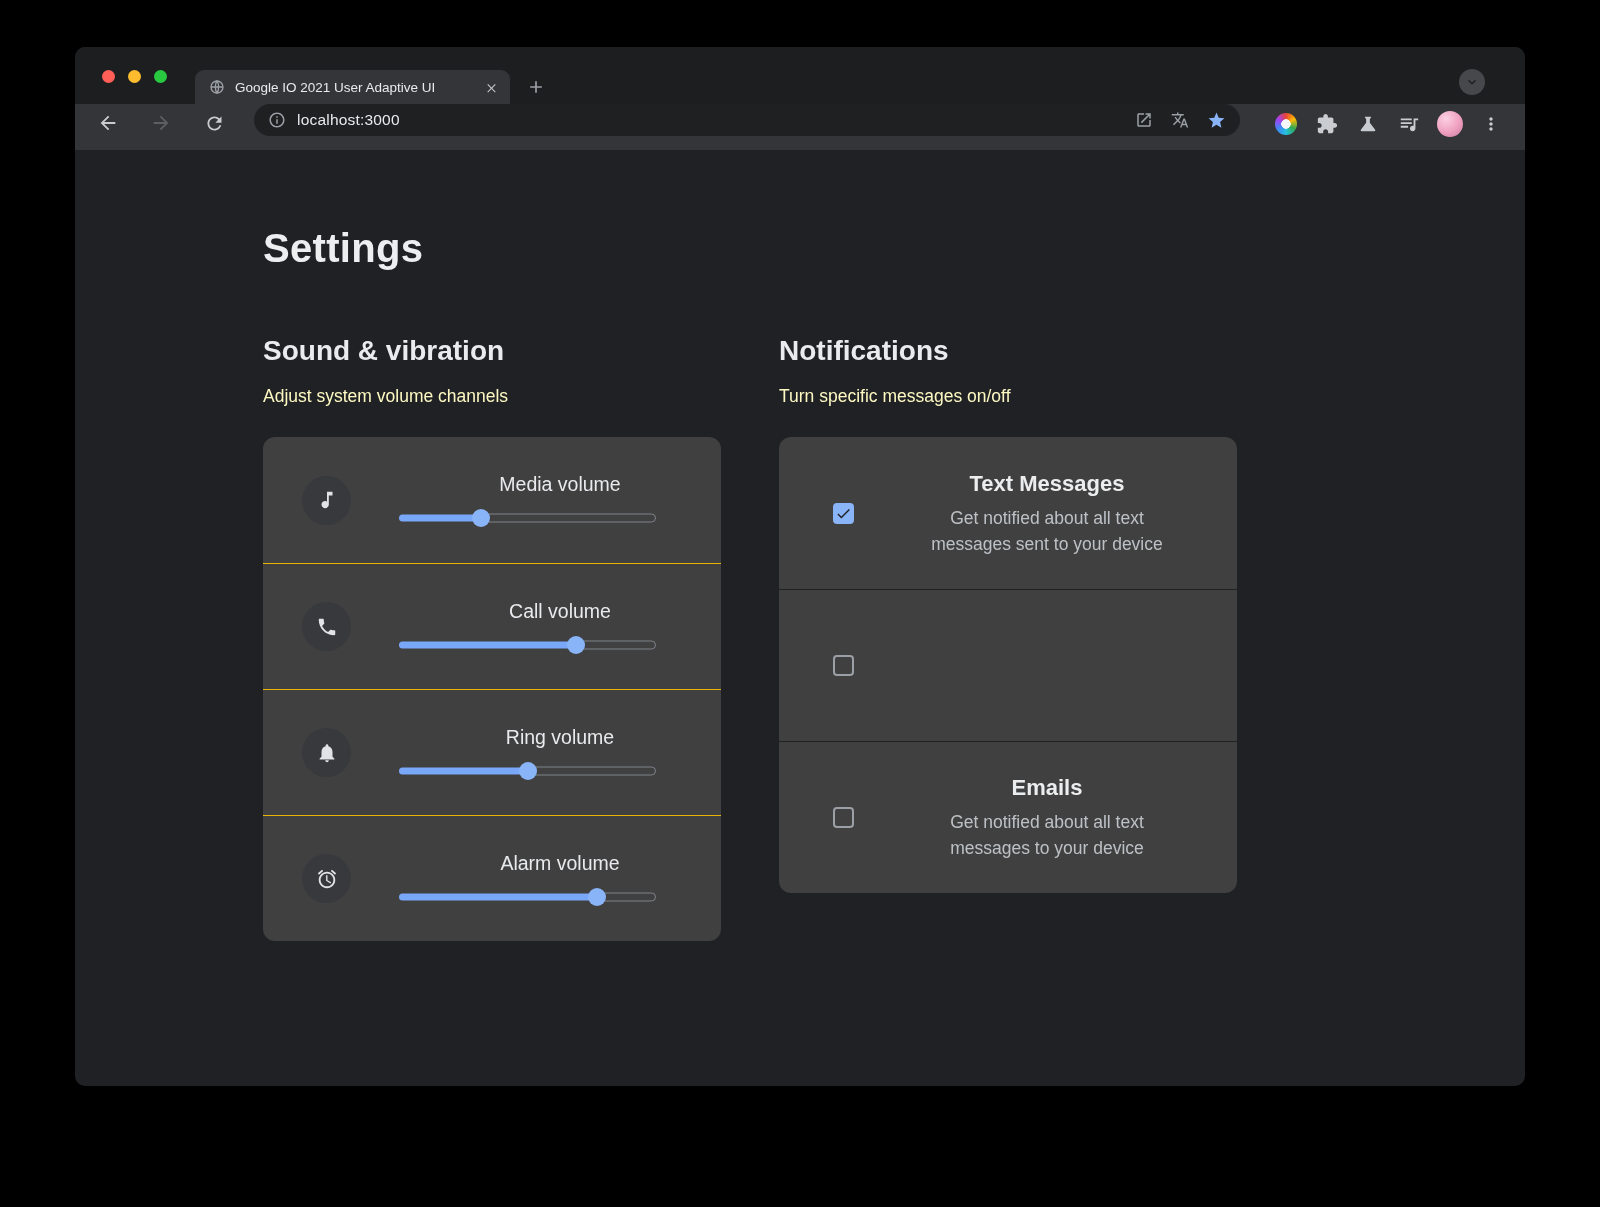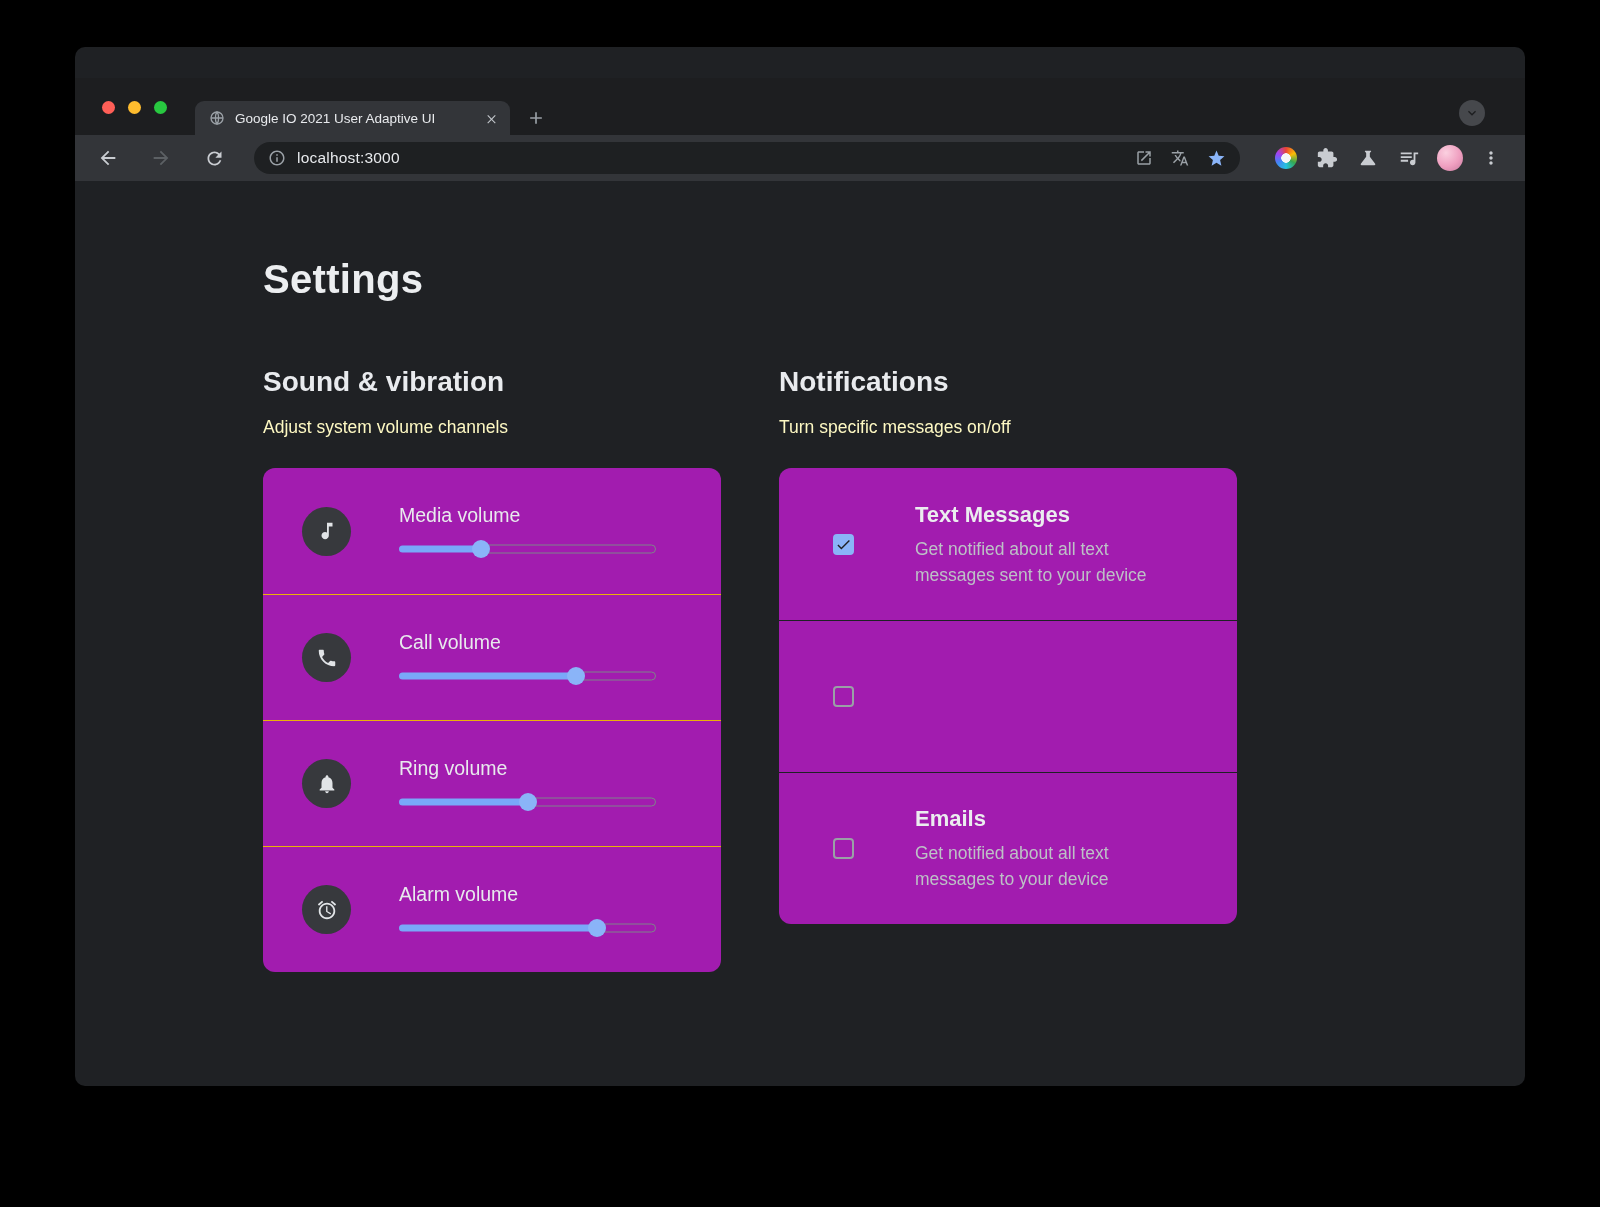"Google IO 2021 User Adaptive" .tabstrip { margin-top: 31px -> none }
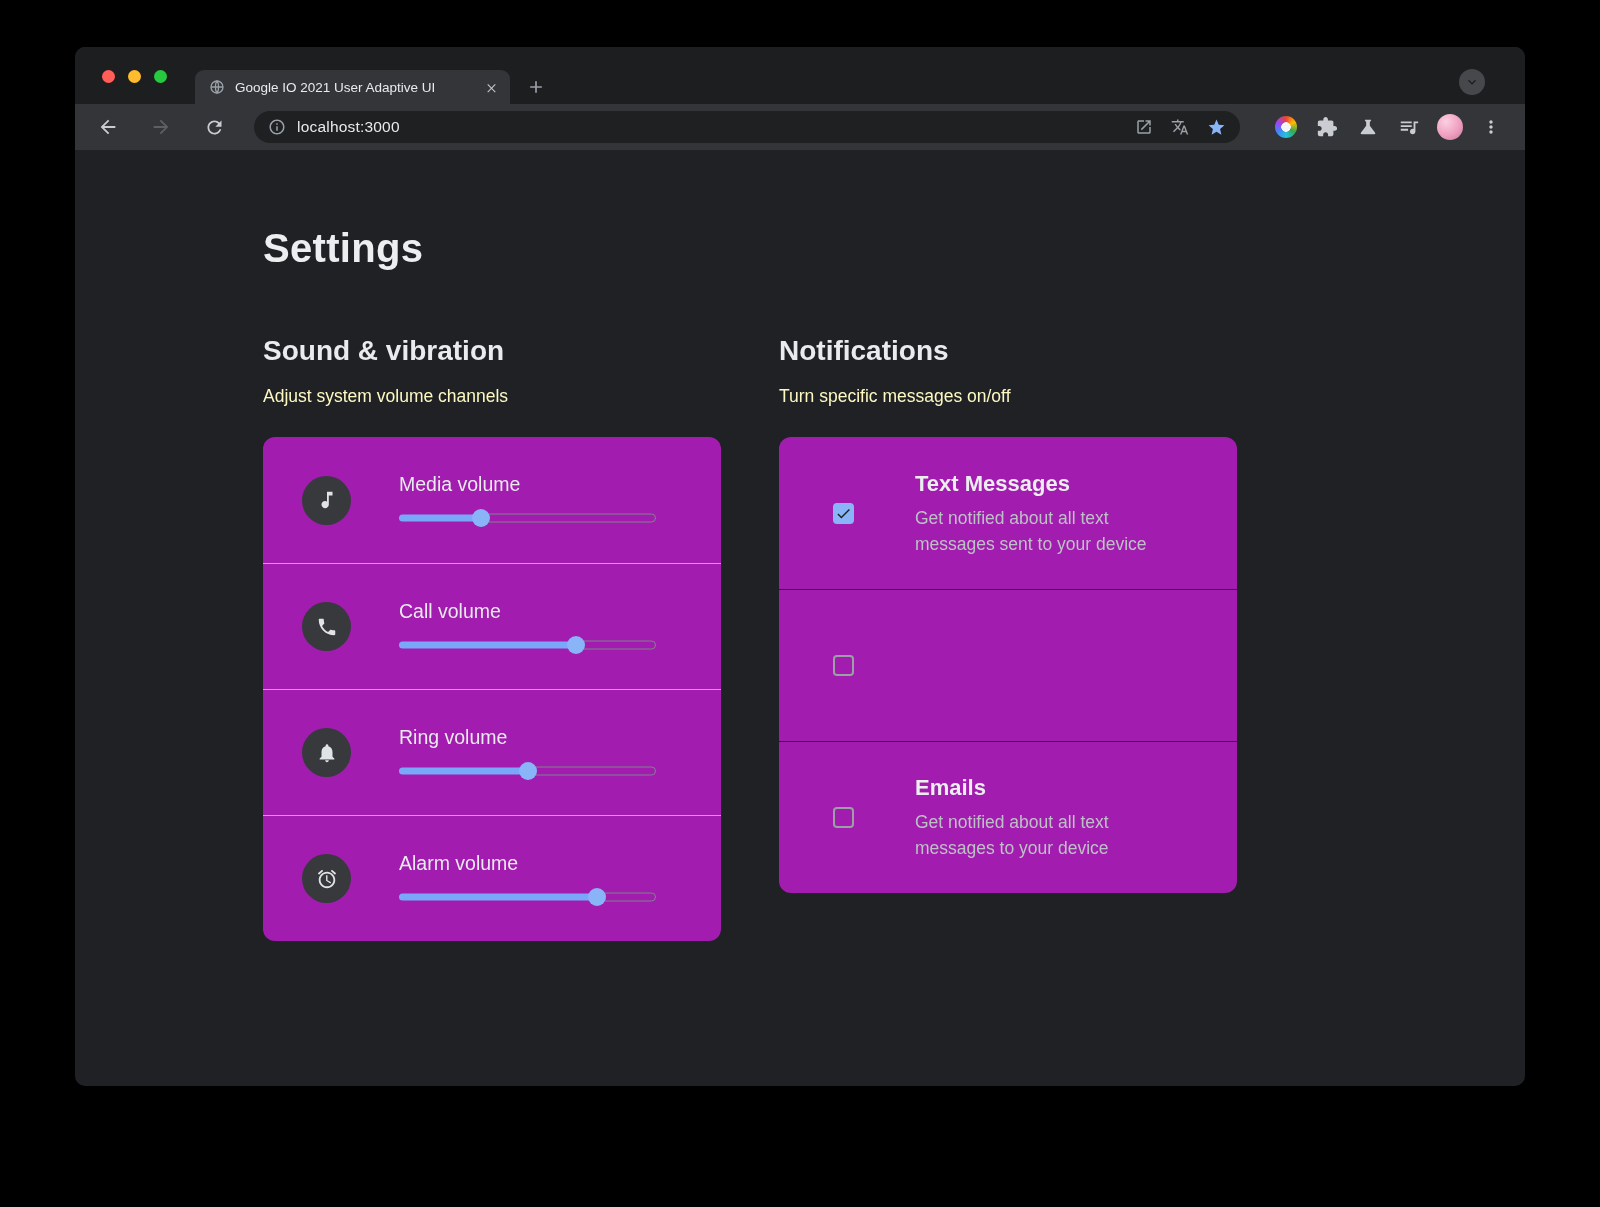"localhost:3000" .toolbar { align-items: center -> flex-start }
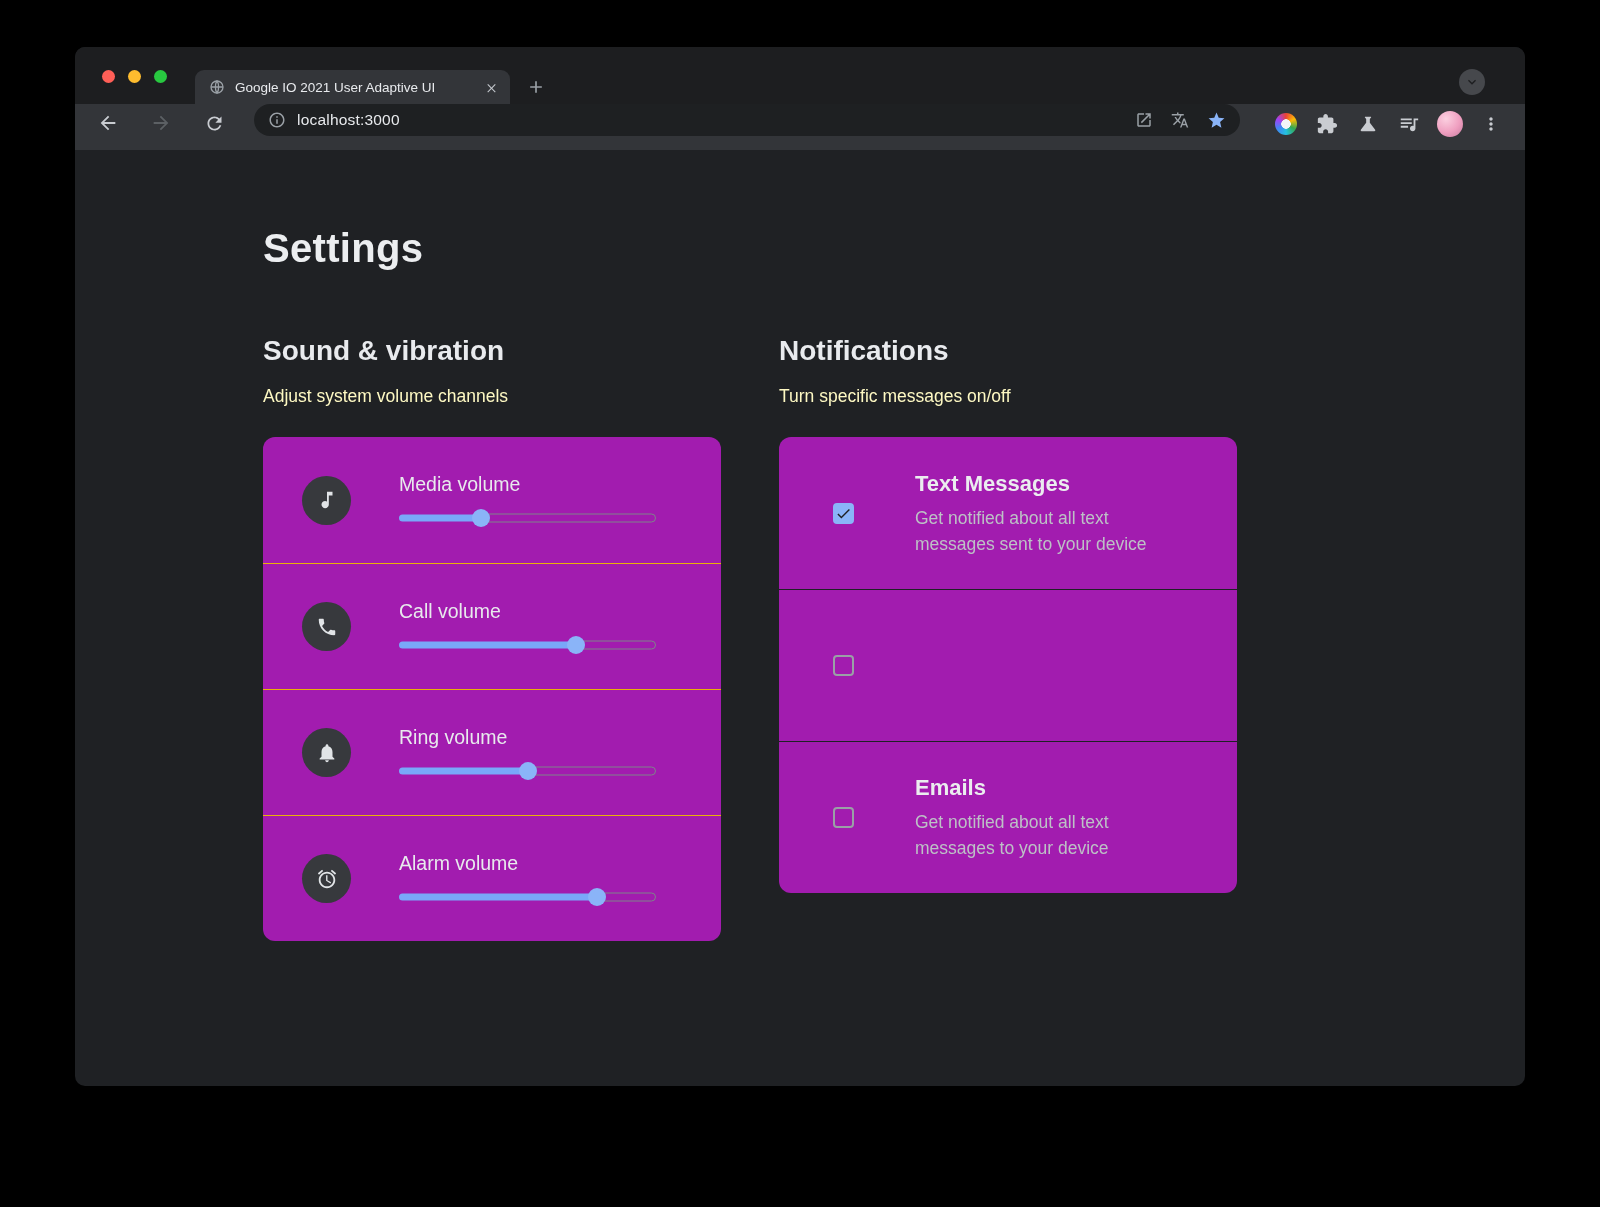"Media volume" .card { background: #a21caf -> #404040; text-align: none -> center }
